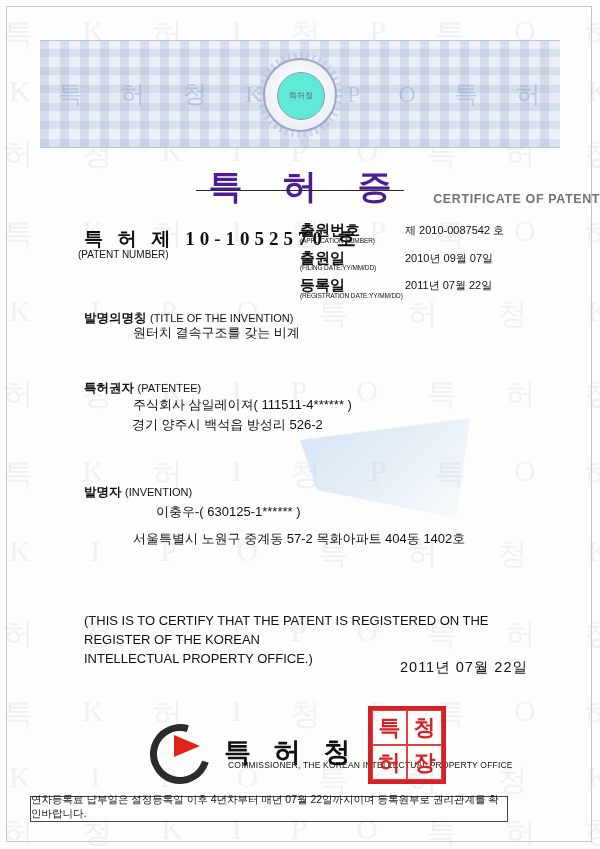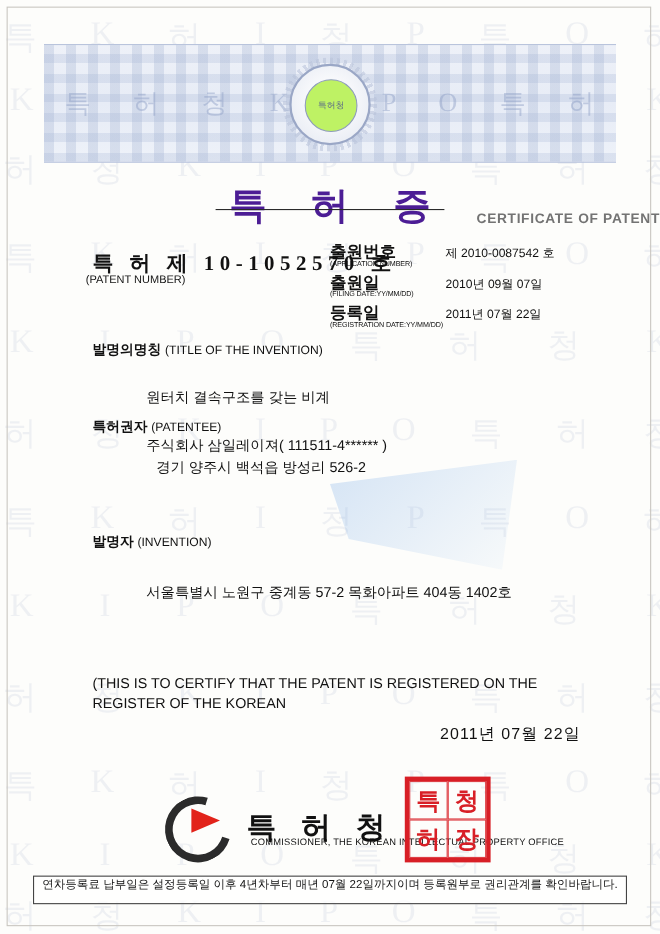"특허청" .emblem .inner { background: #bef264 -> #5eead4 }
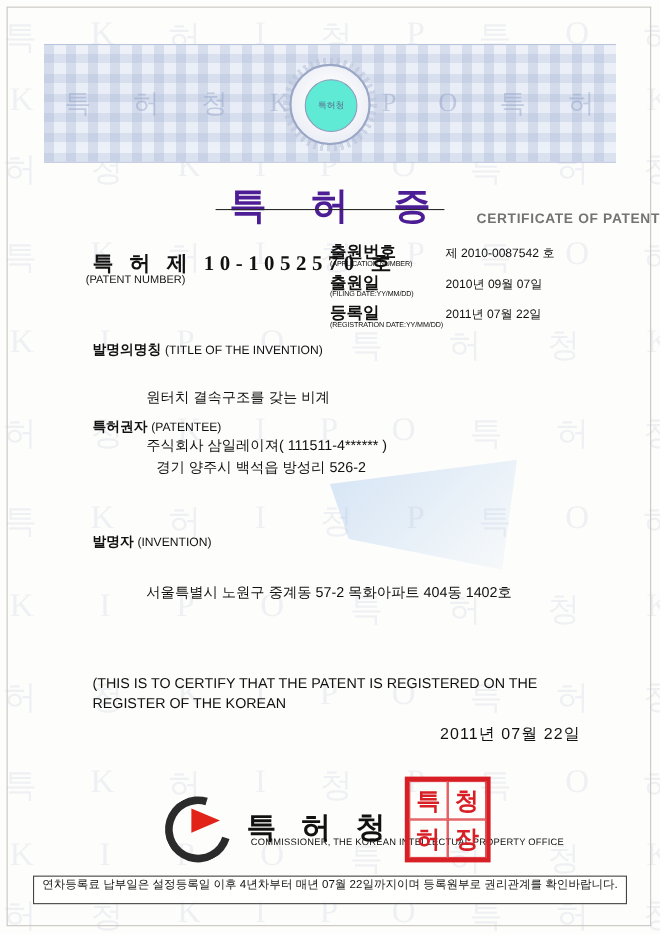"원터치 결속구조를 갖는 비계" .invention-body { top: 352px -> 324px }
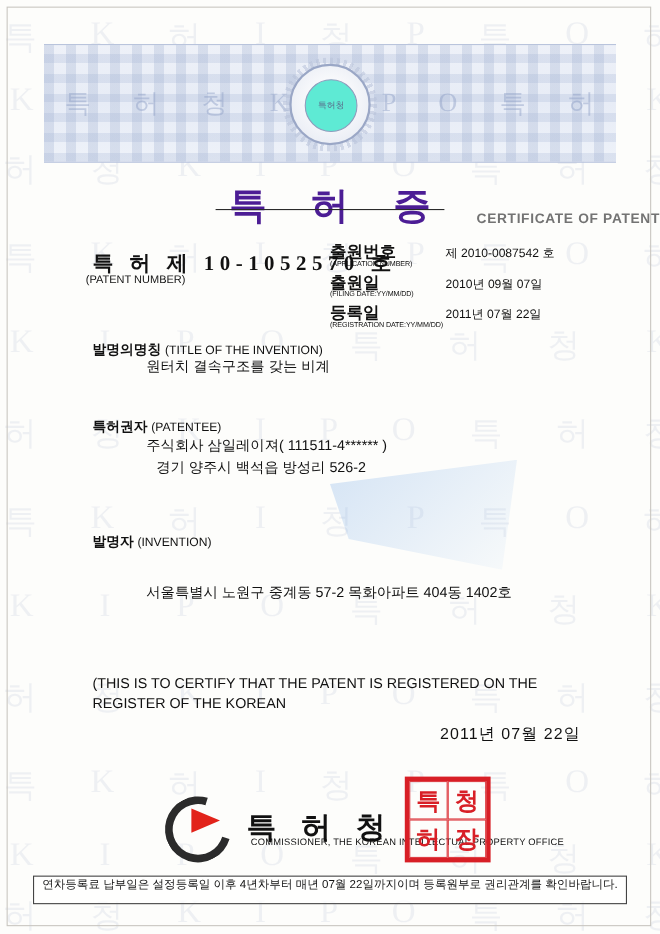"경기 양주시 백석읍 방성리 526-2" .patentee-body2 { left: 142px -> 132px }
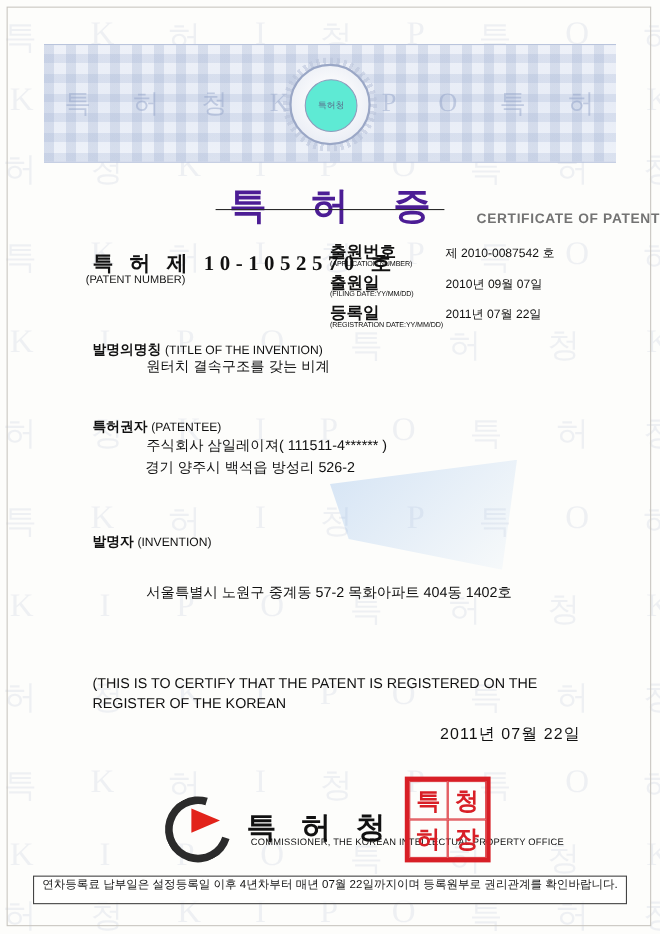"이충우-( 630125-1****** )" div.fld-body { html: none -> <div>이충우-( 630125-1****** )</div> }
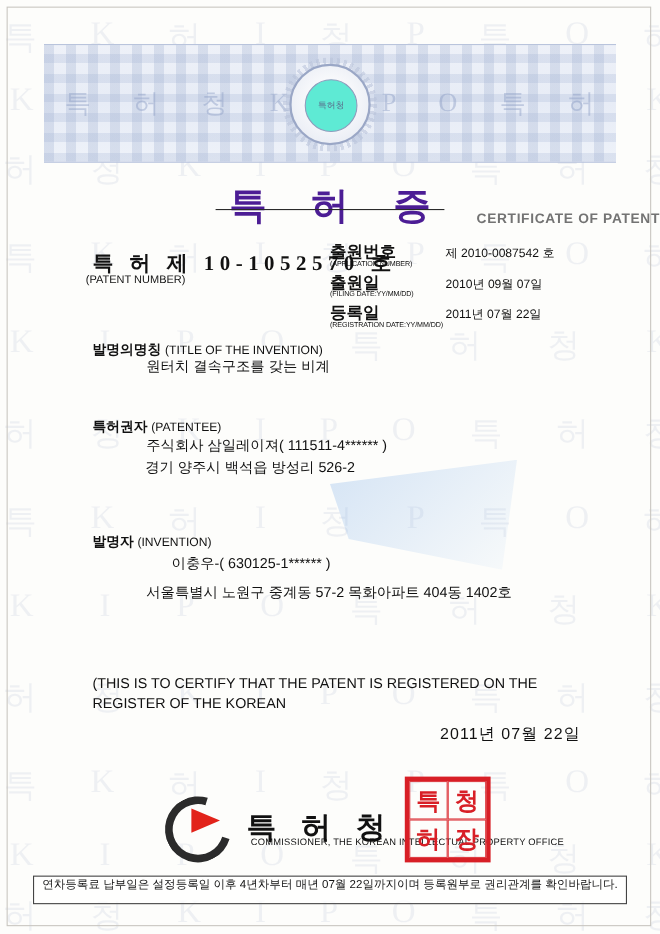"INTELLECTUAL PROPERTY OFFICE.)" div { html: none -> <div>INTELLECTUAL PROPERTY OFFICE.)</div> }
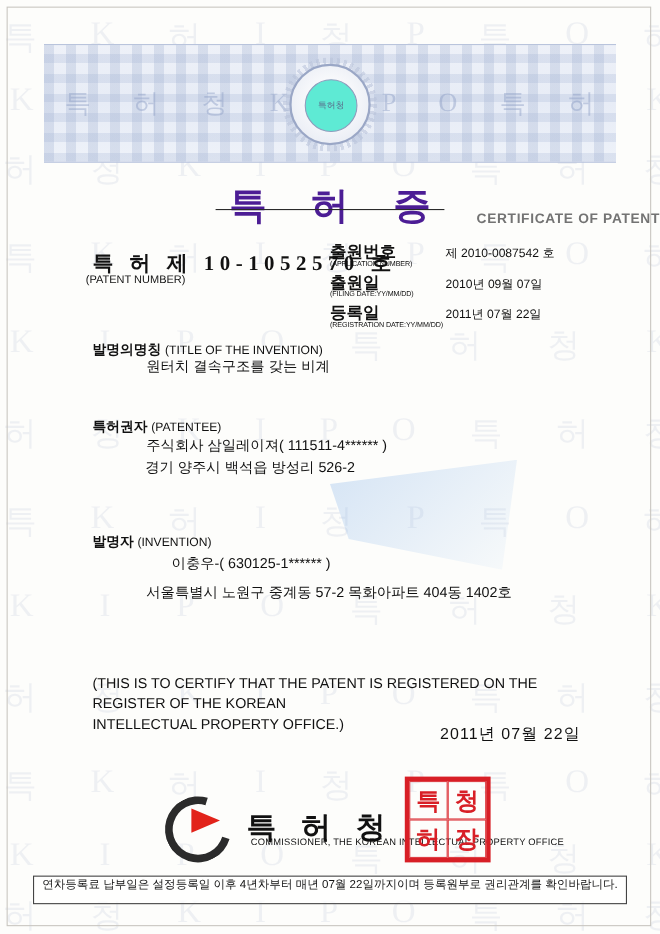"연차등록료 납부일은 설정등록일 이후 4년차부터" .footnote { align-items: flex-start -> flex-end; width: 540px -> 478px }
